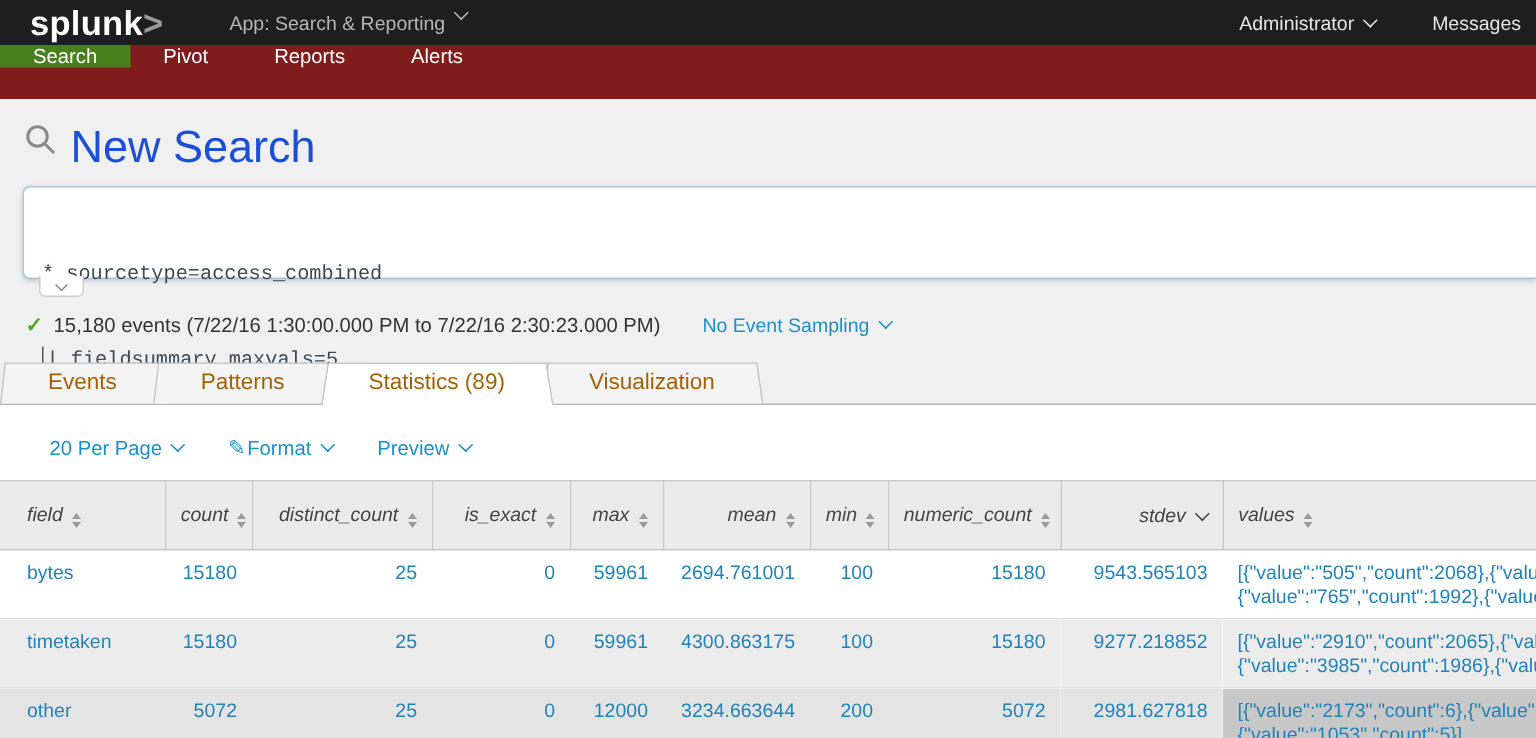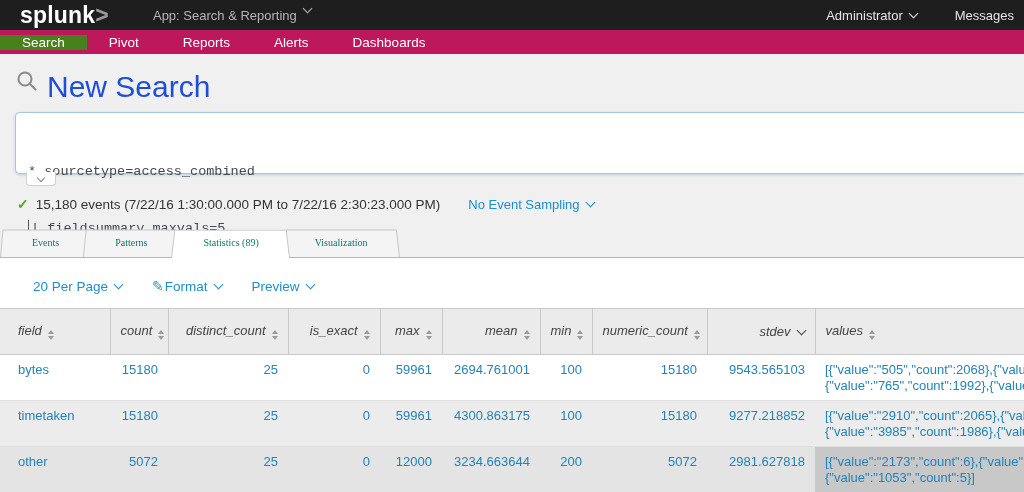"Search" .navbar { align-items: center -> flex-start; background: #be185d -> #7f1d1d; height: 24px -> 36px }
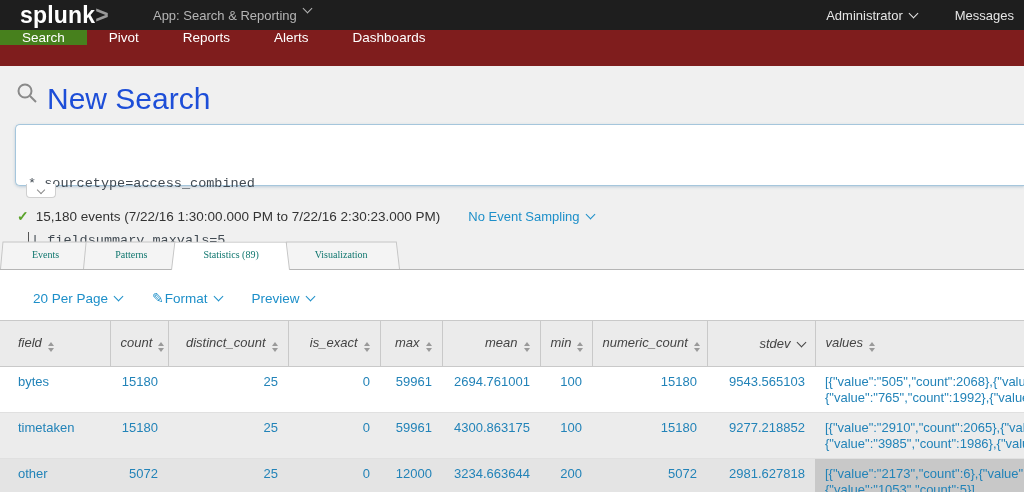"Dashboards" div.nav-item { html: <div> <span>Dashboards</span> </div> -> none }
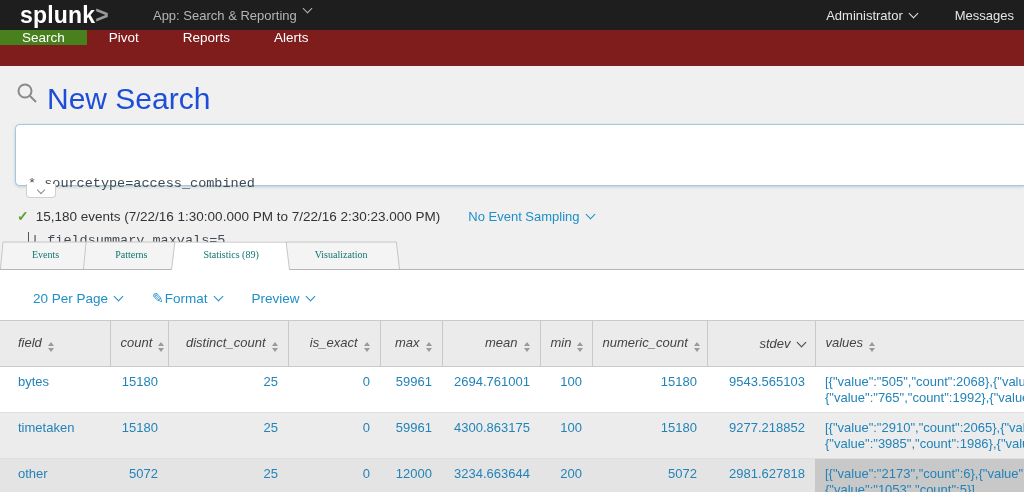"Events" .rtab { color: #0f766e -> #a16207; font-family: Liberation Serif, serif -> none; font-size: 10px -> 15px }
